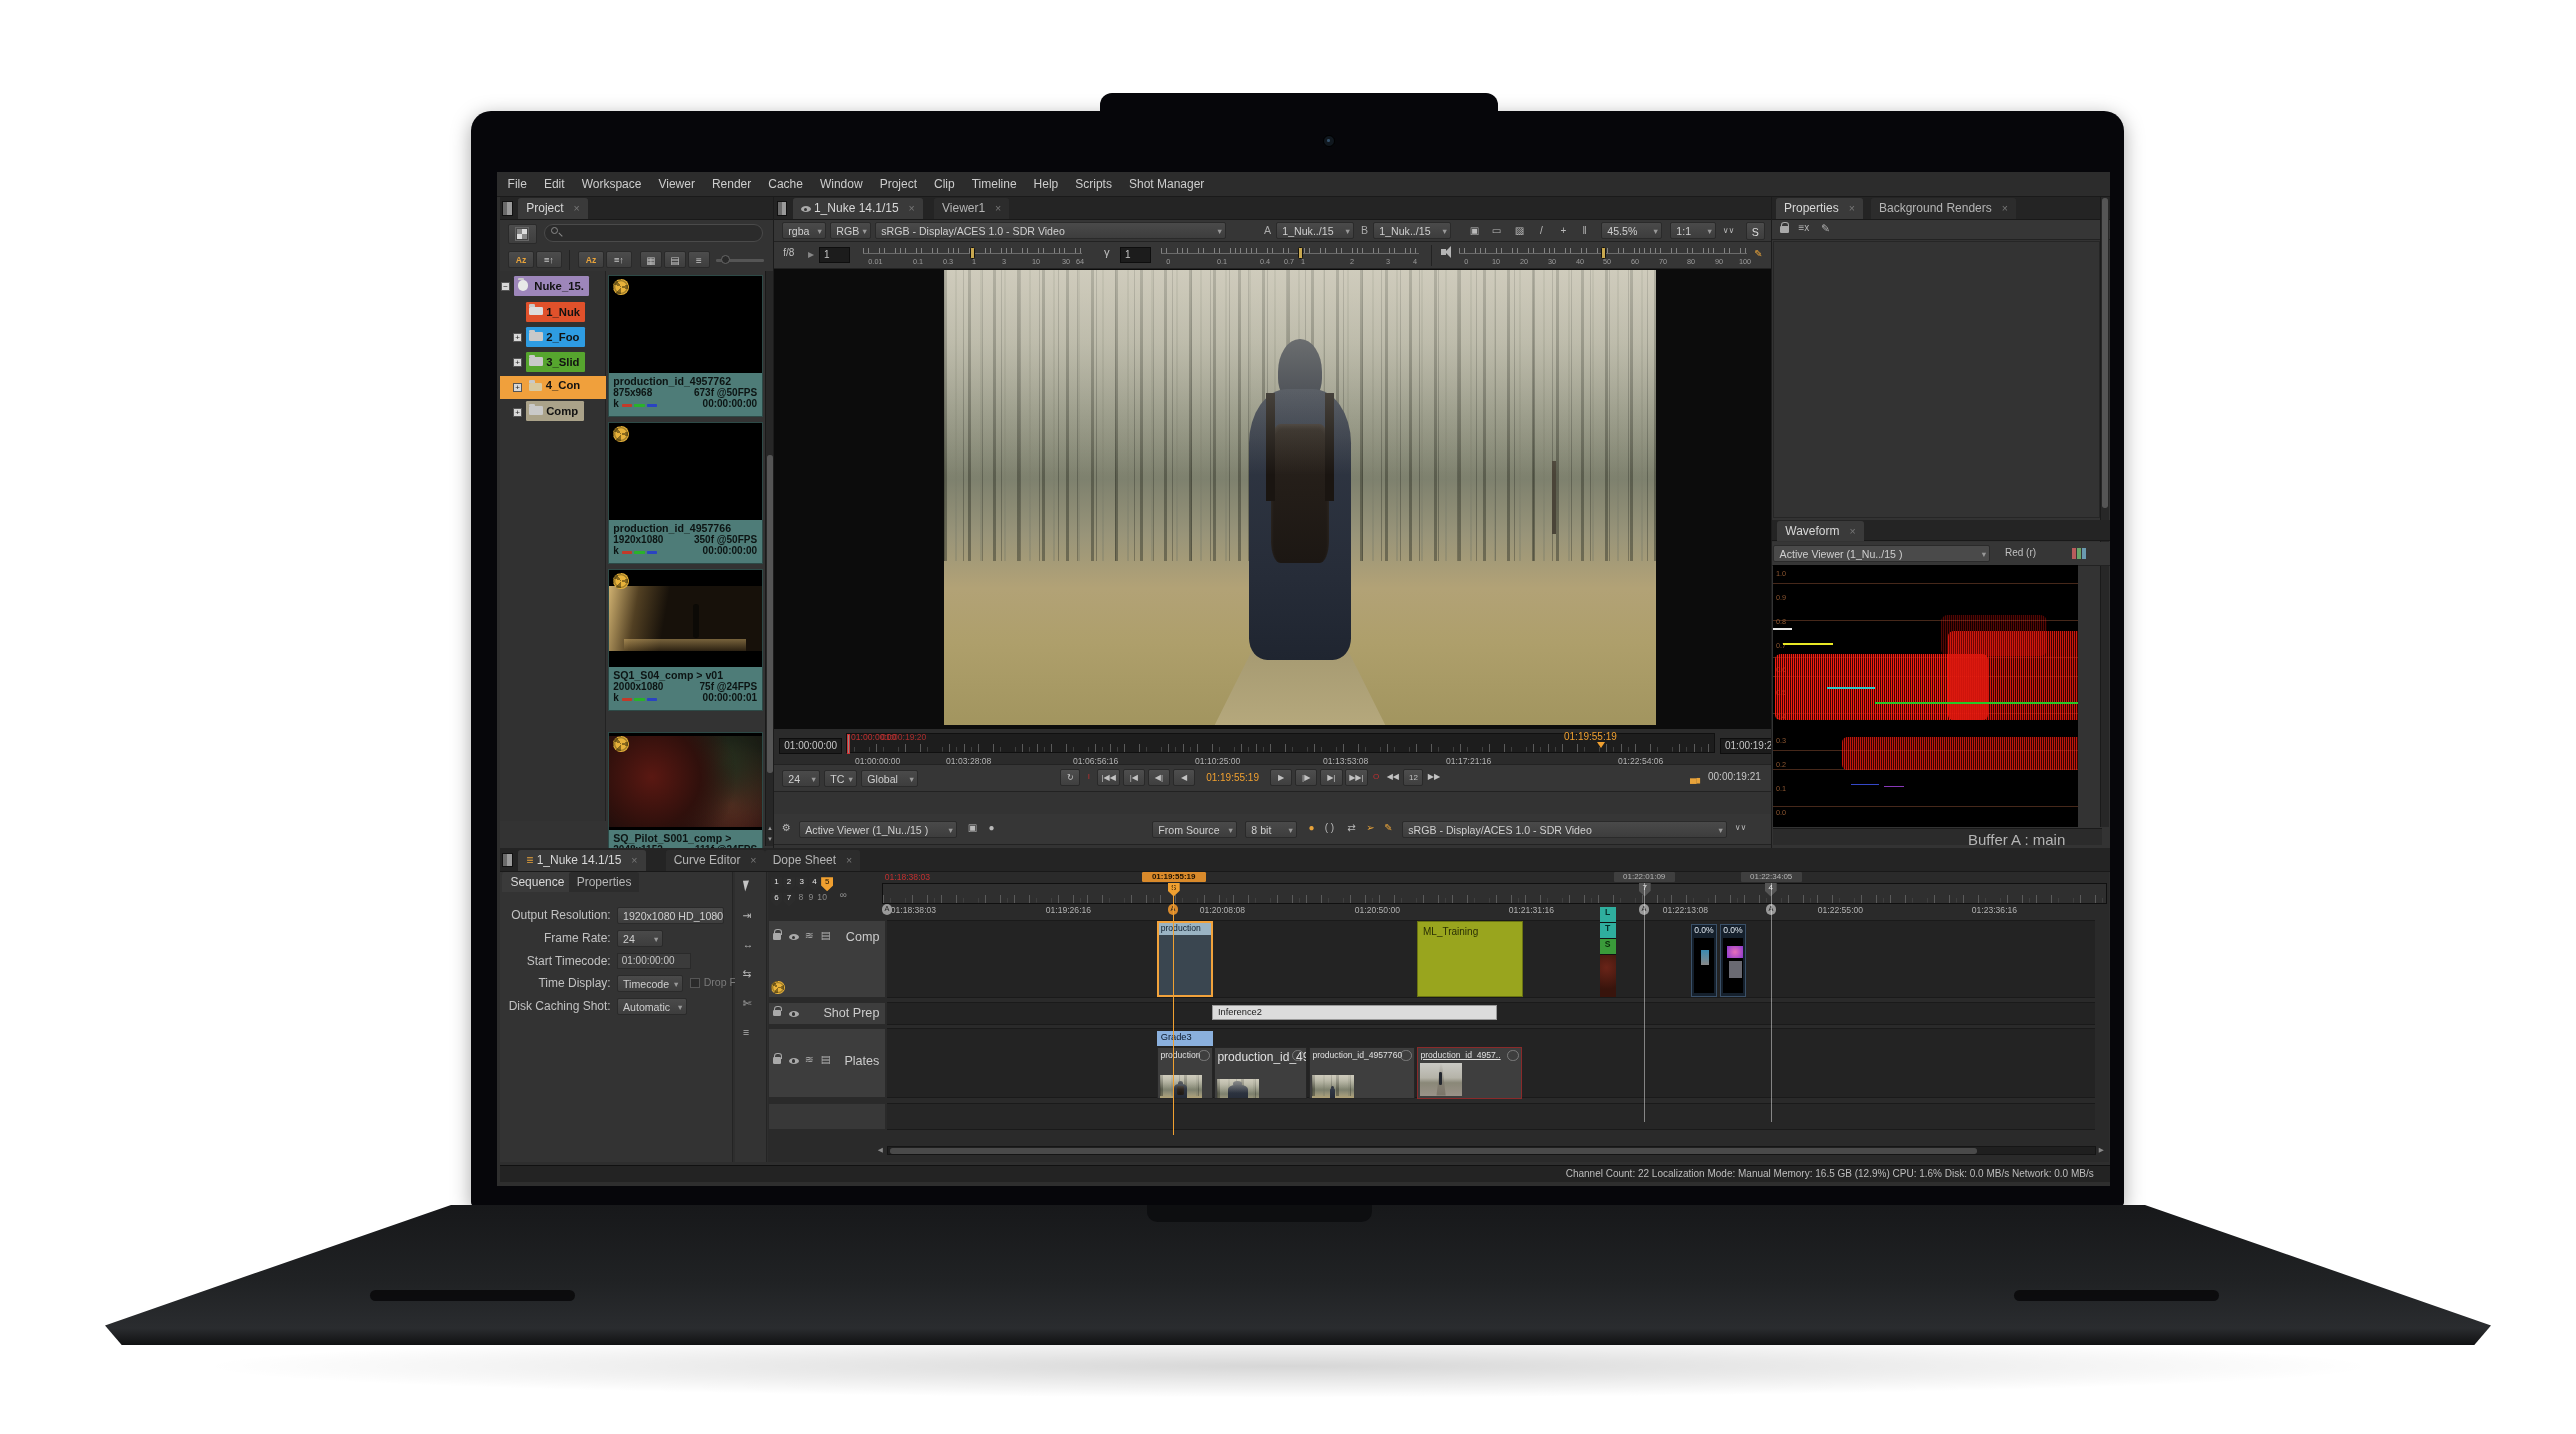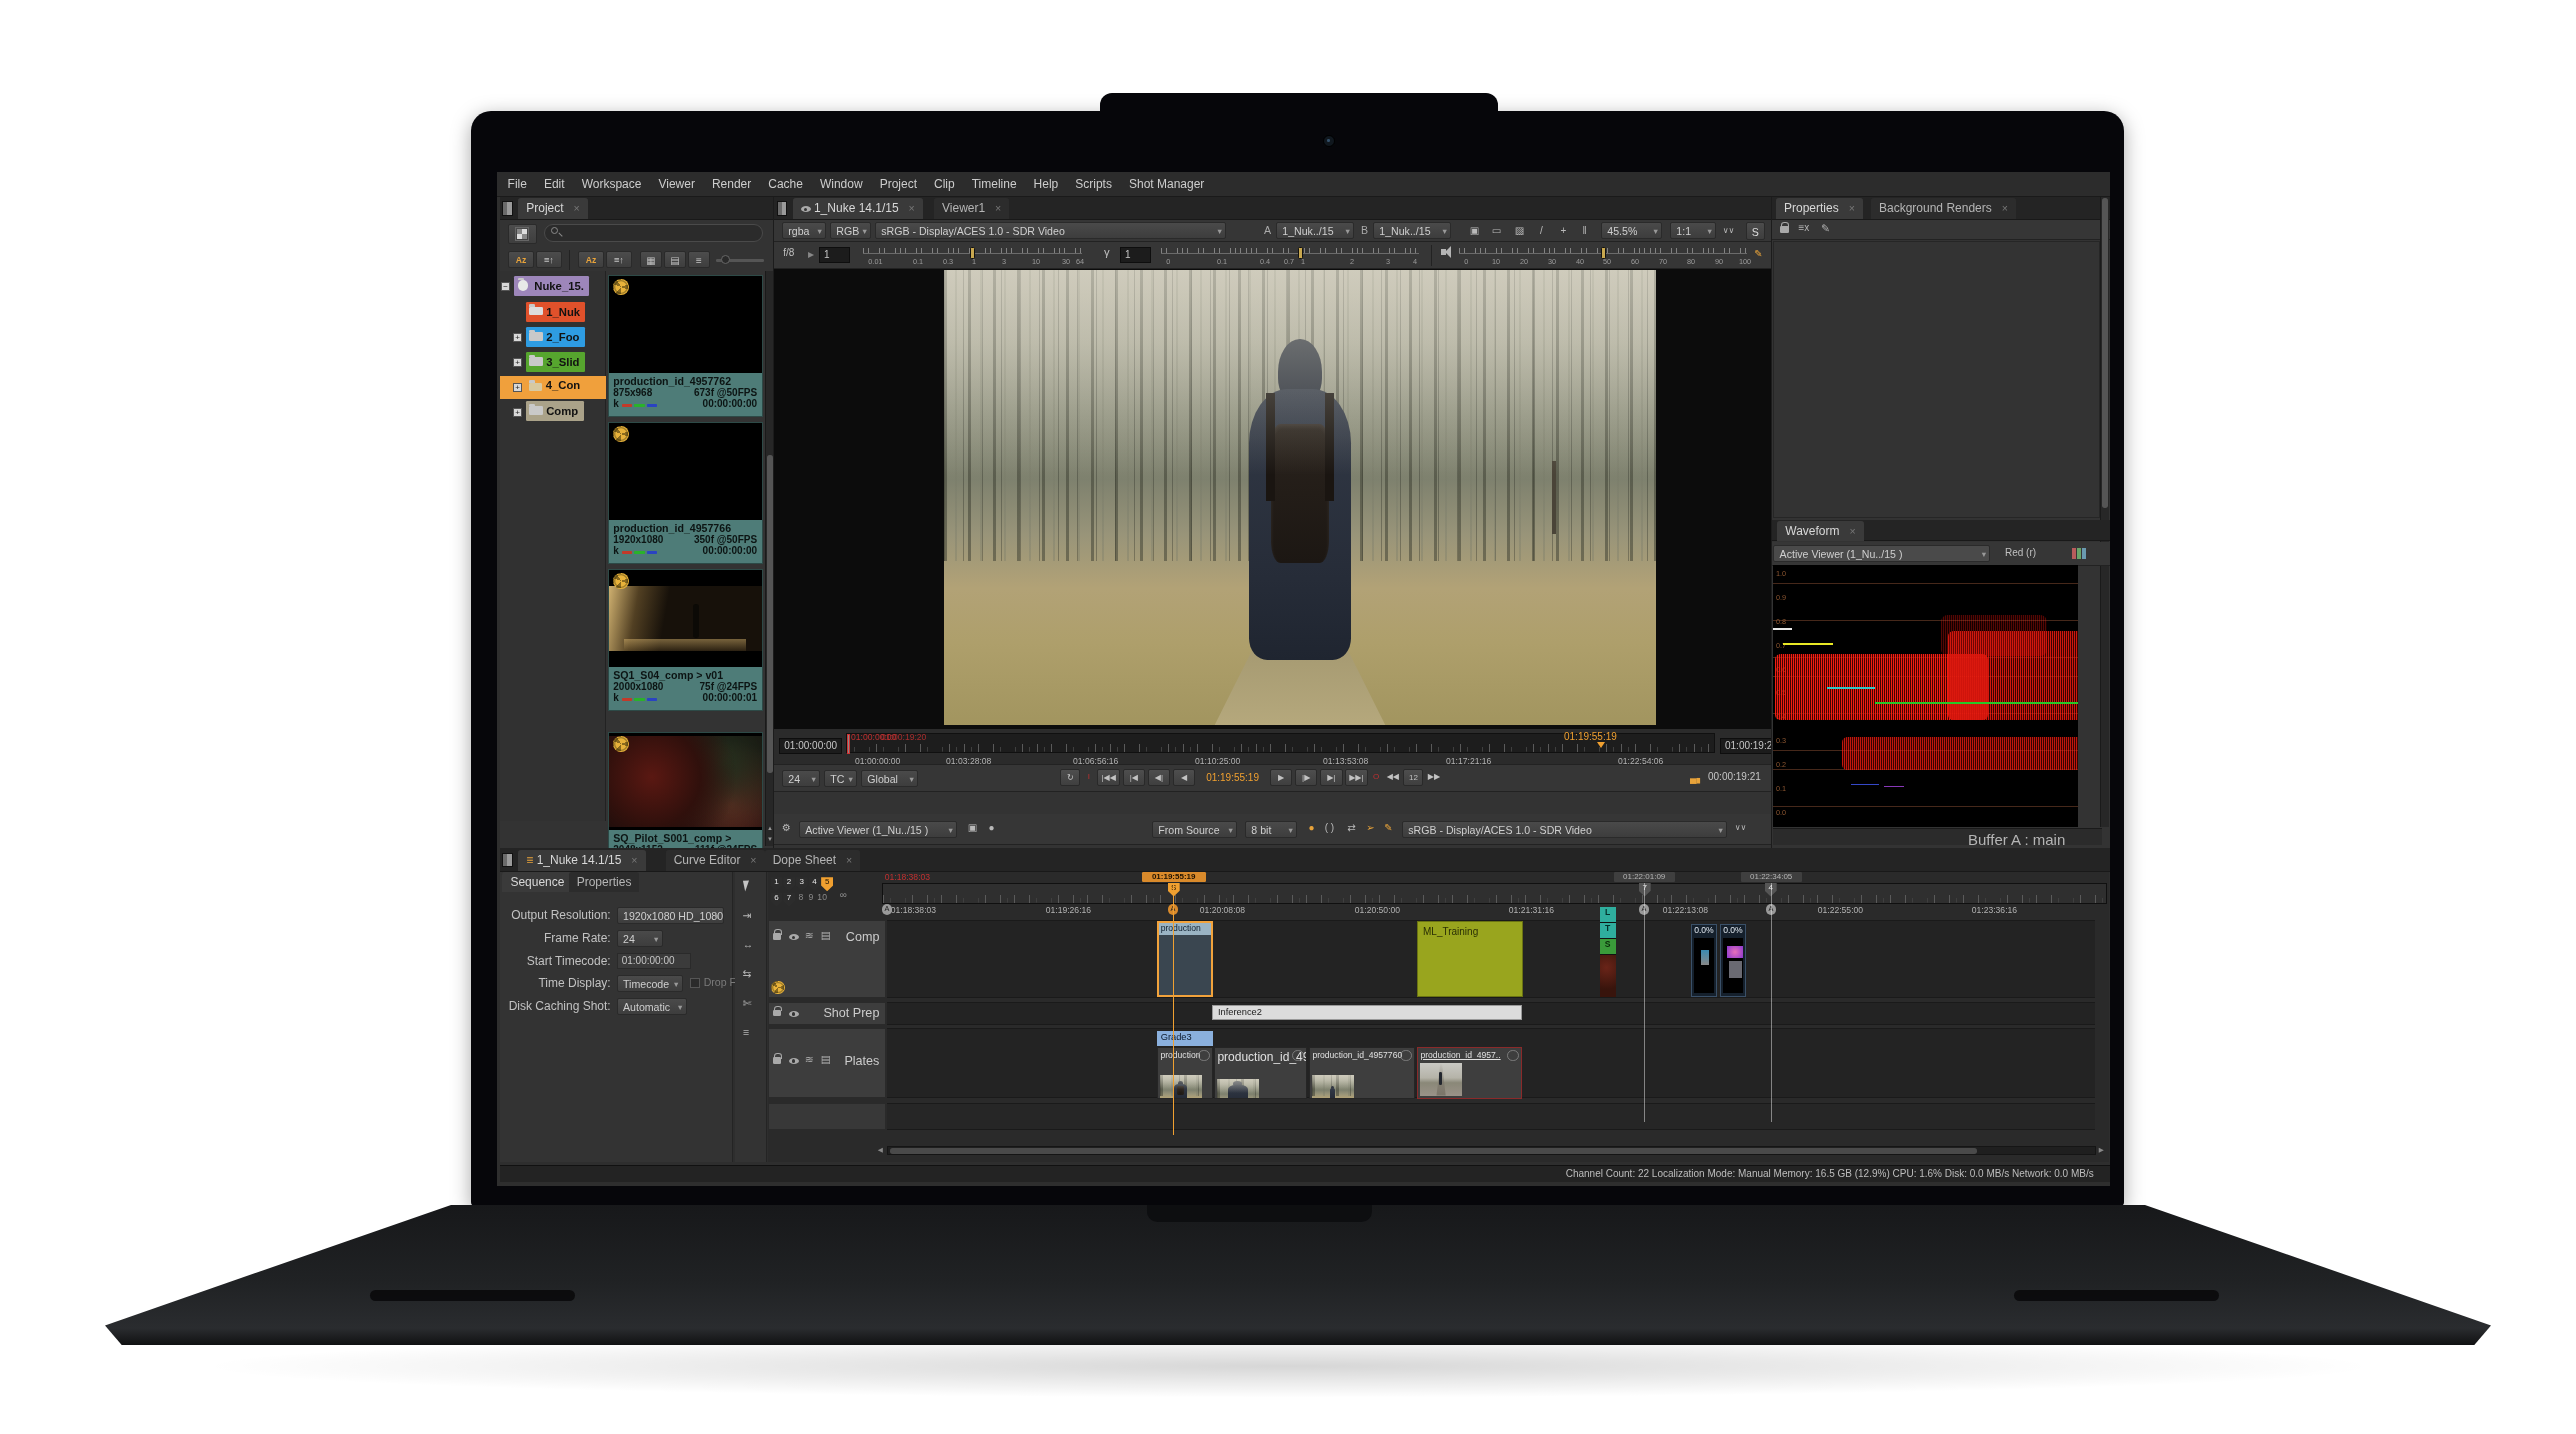"Inference2" div.clip { width: 310px -> 285px }
